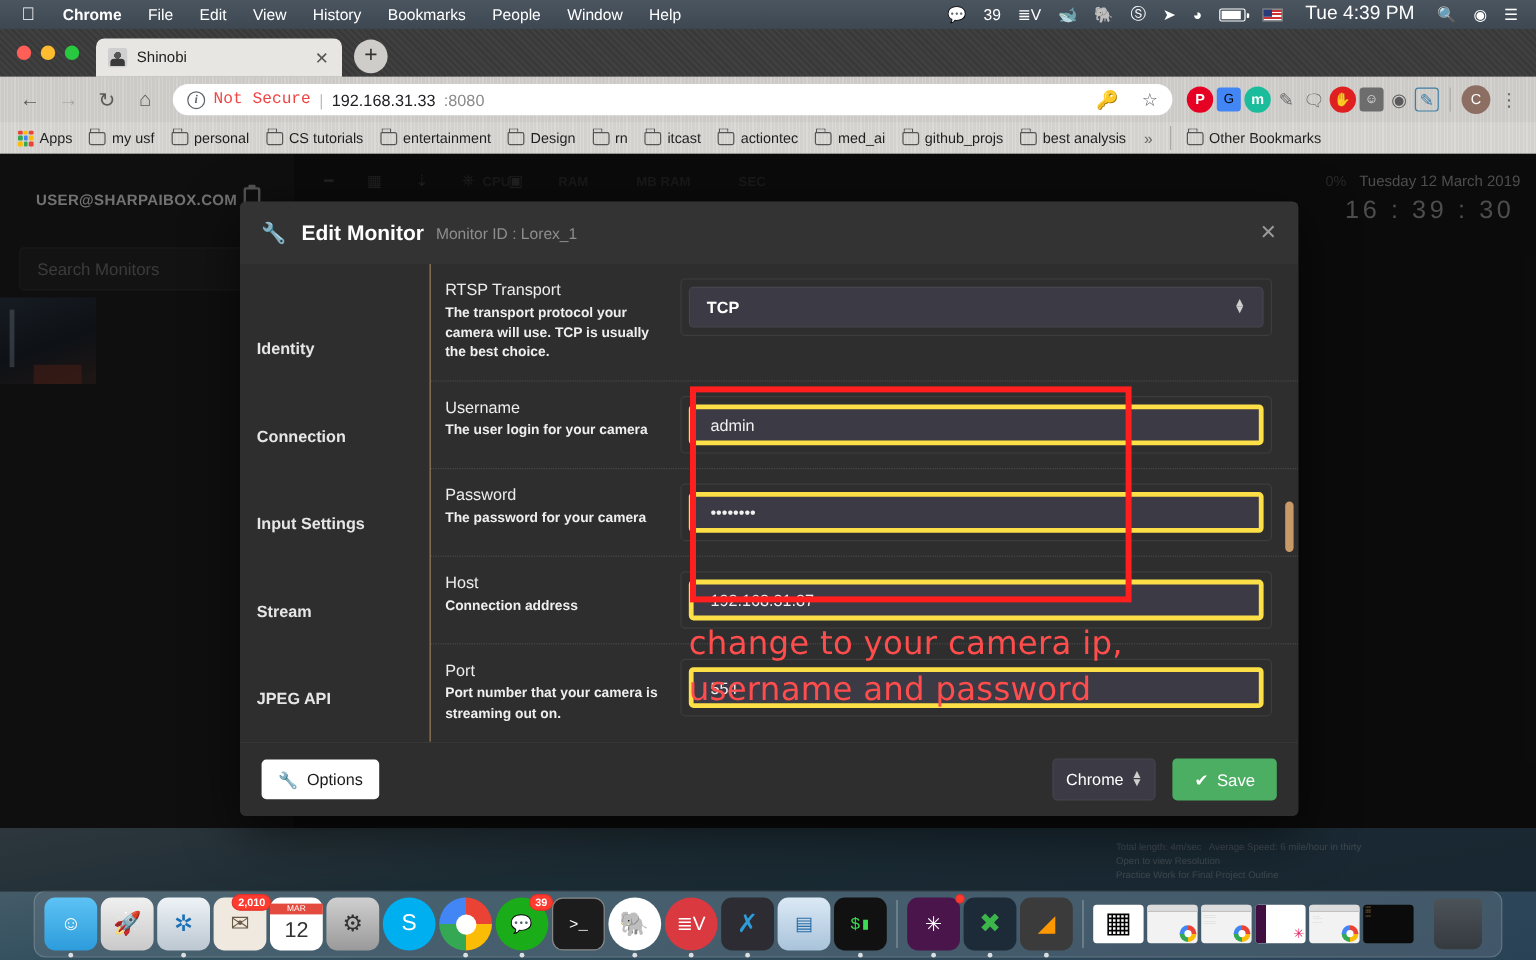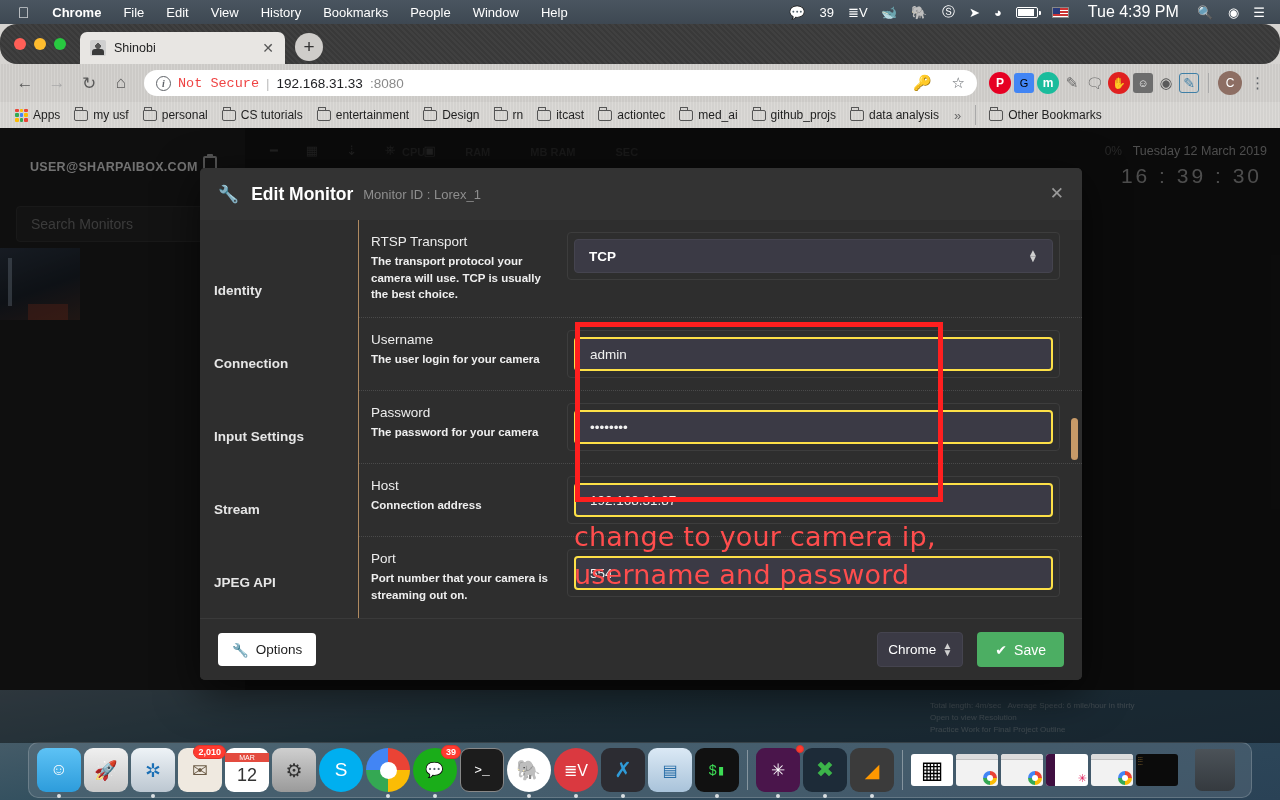"Shinobi" .tabstrip { border-radius: 17px -> none }
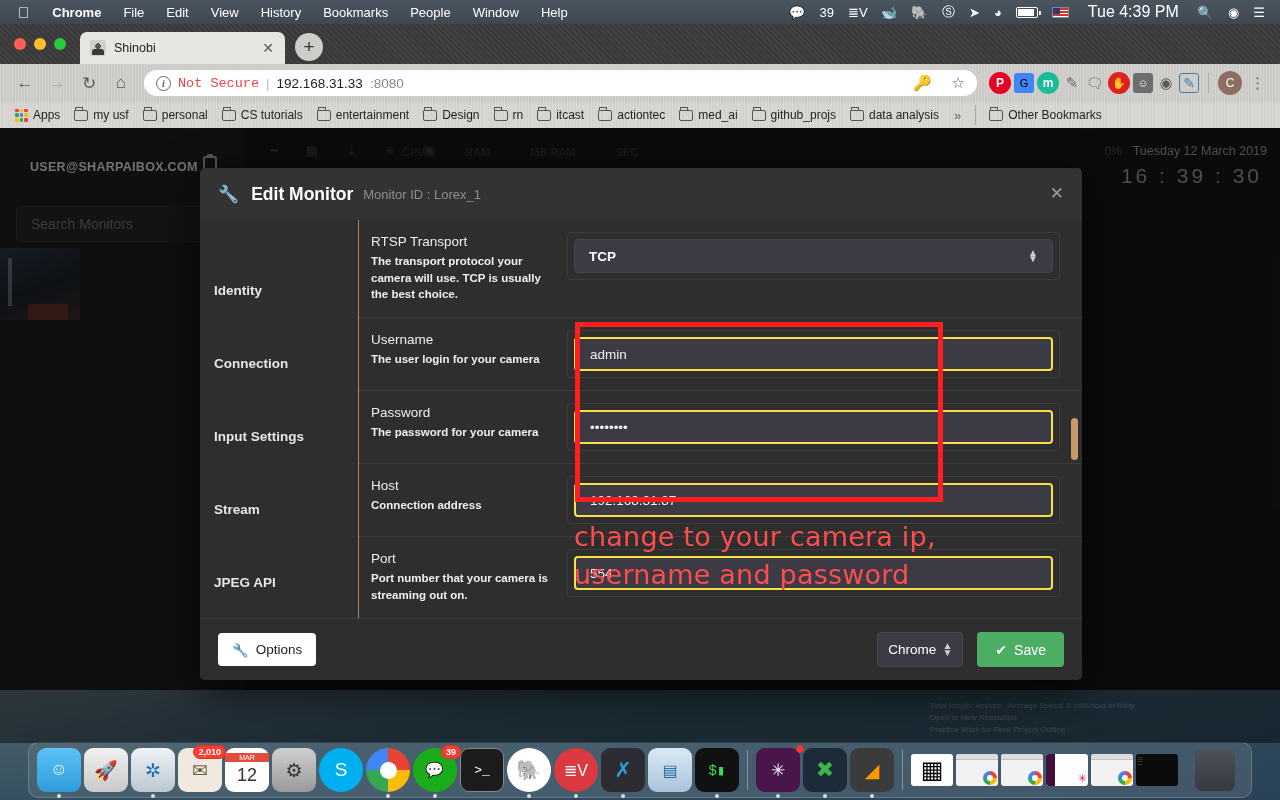"data analysis" span { text: data -> best }
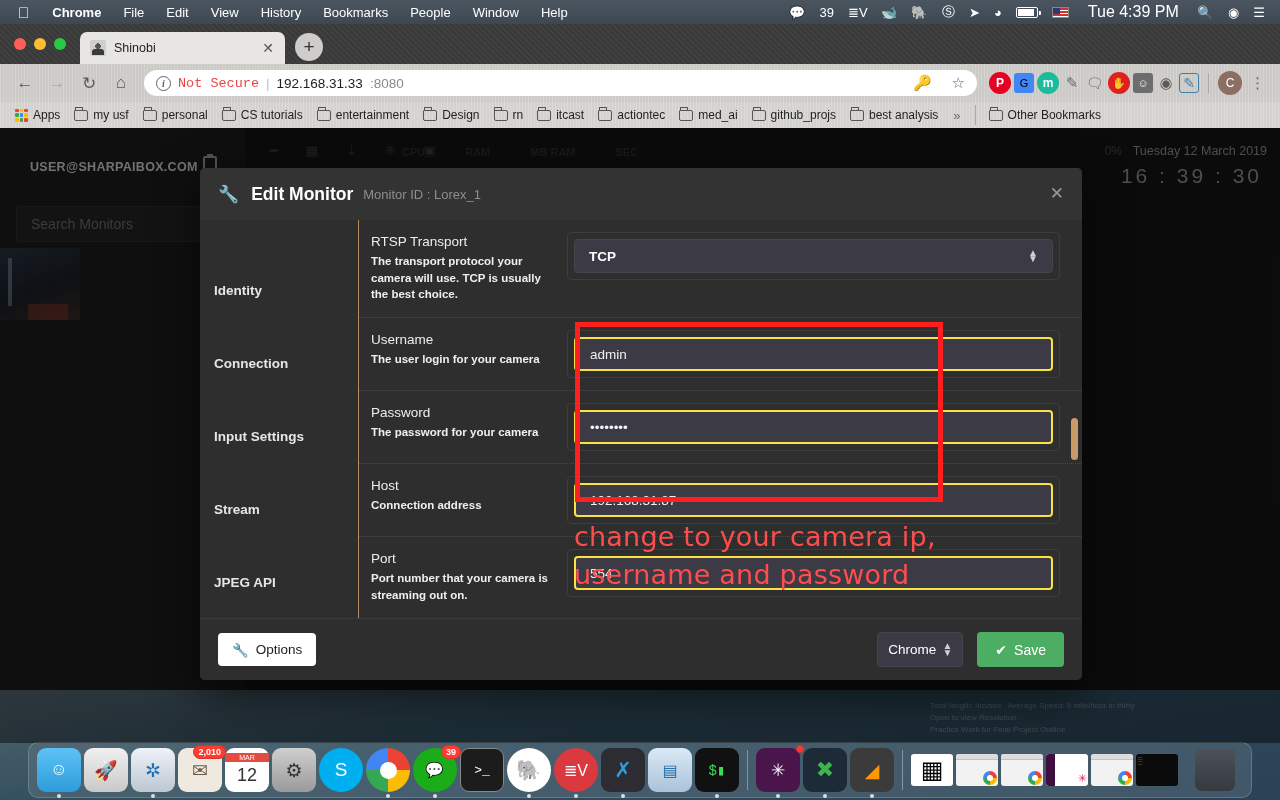"admin" .inp { border: 2px solid #fde047 -> 4px solid #fde047 }
